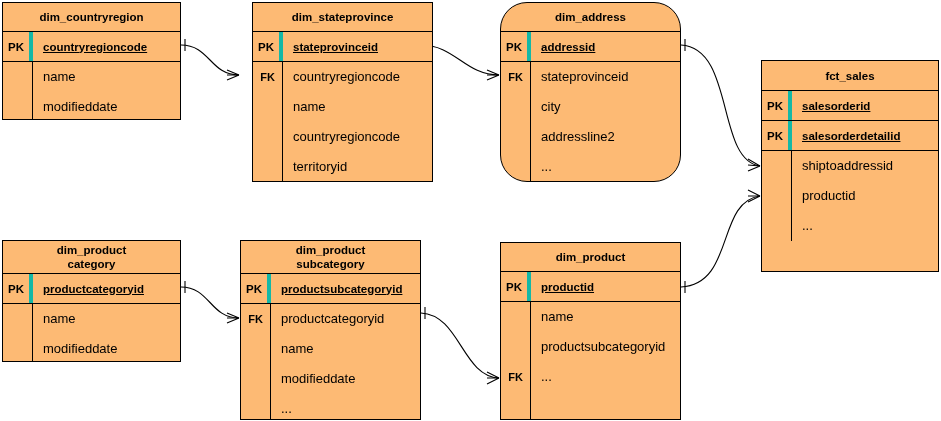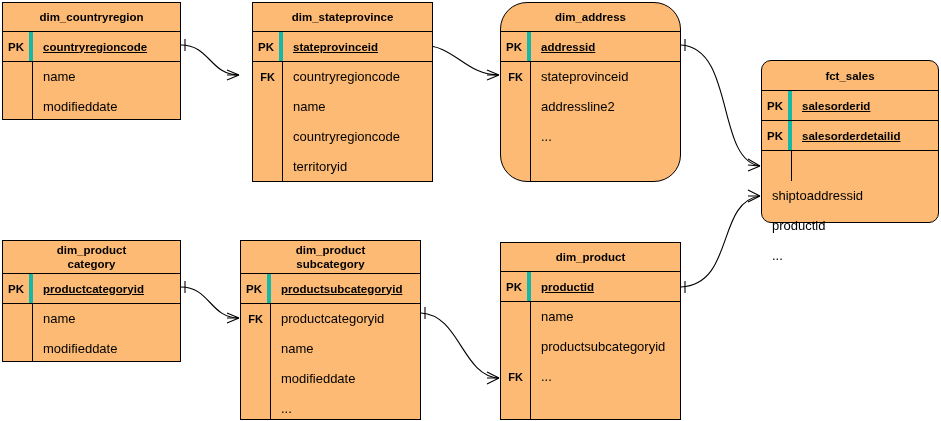"fct_sales" div.entity { border-radius: 10px -> none; height: 163px -> 212px }
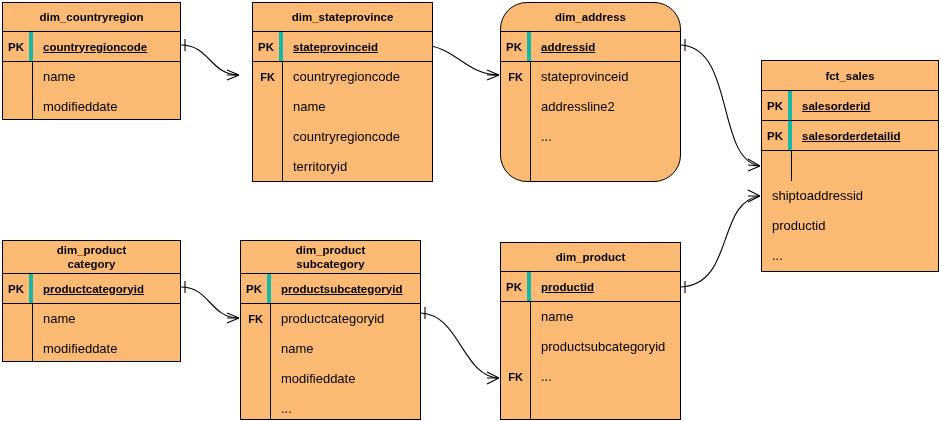"city" div.attr-line { html: none -> <div>city</div> }
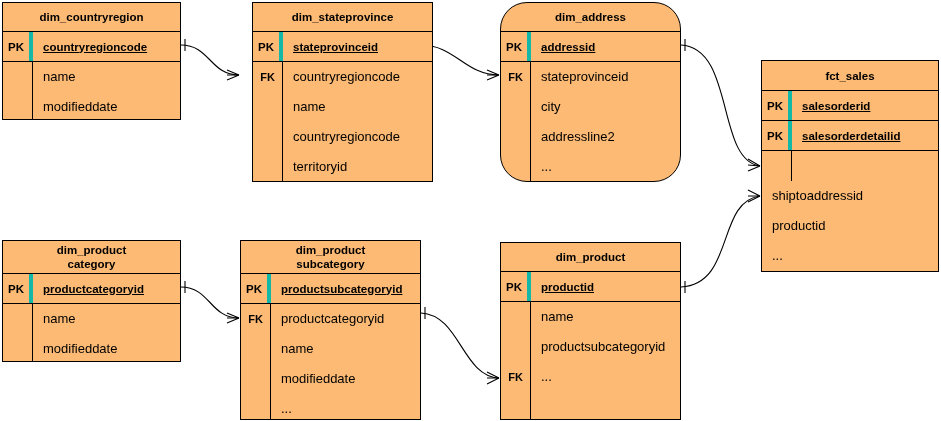"shiptoaddressid" div.body-block { flex-direction: column -> none }
